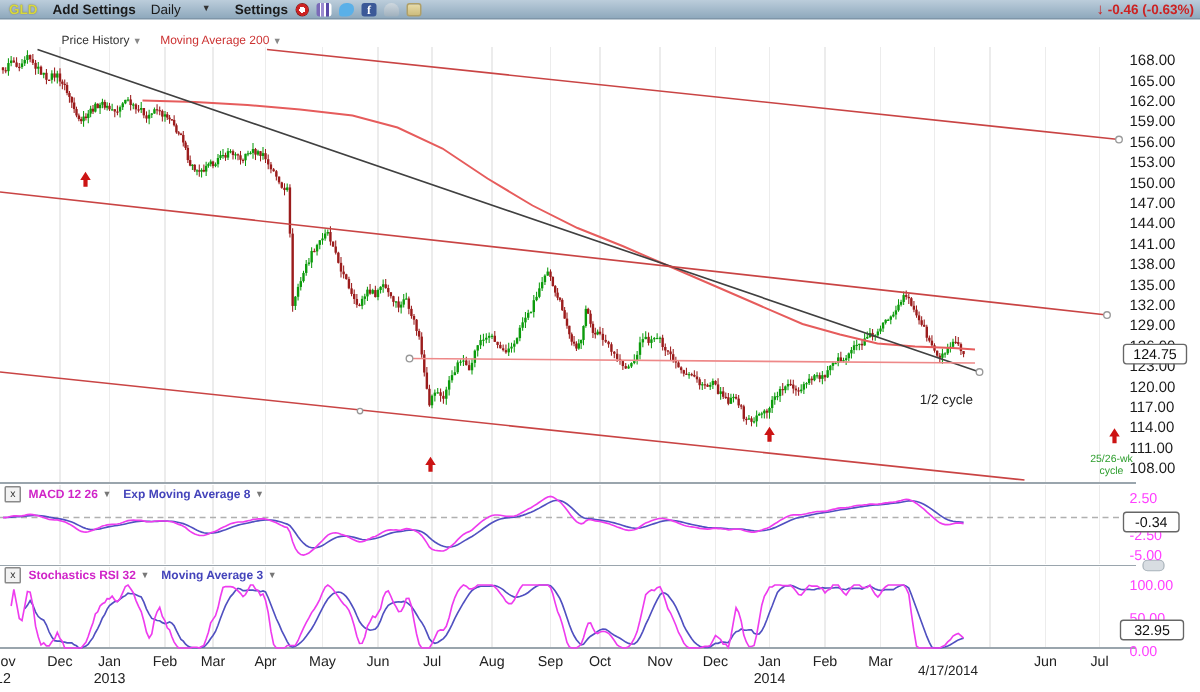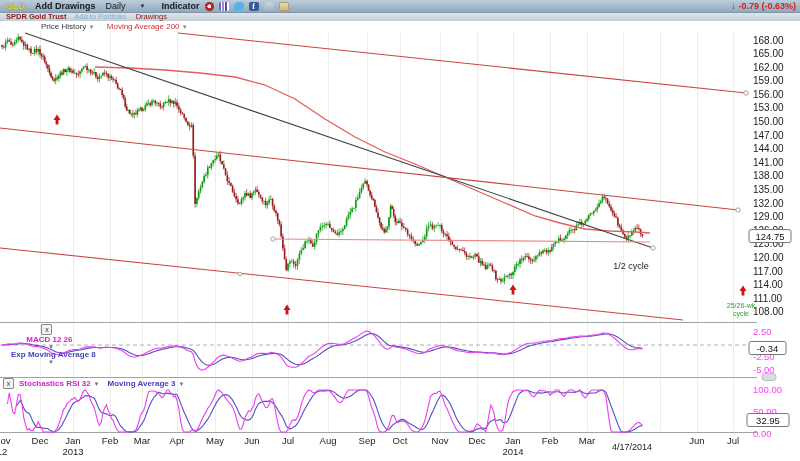"Add Drawings" span.tb { text: Drawings -> Settings }
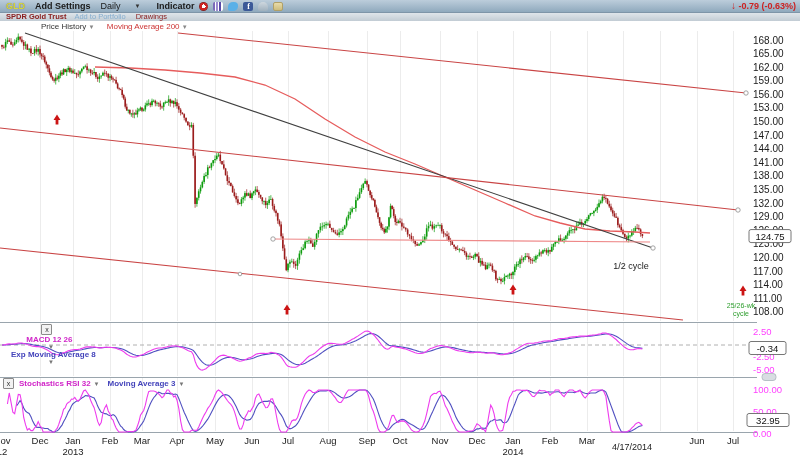"Indicator" span.tb { text: Indicator -> Settings }
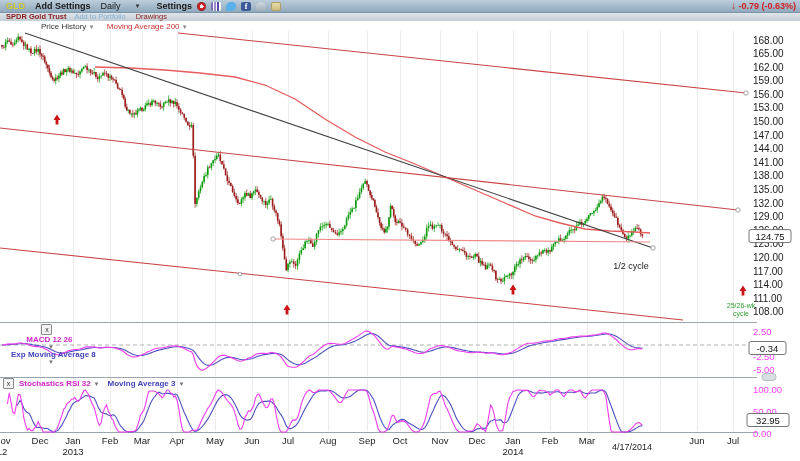"-0.79 (-0.63%)" span { text: -0.79 -> -0.46 }
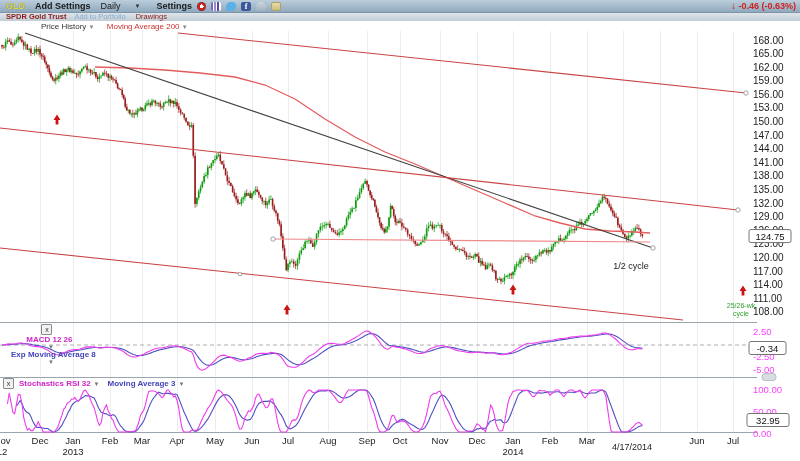"SPDR Gold Trust" div { html: <div> <span>SPDR Gold Trust</span> <span>Add to Portfolio</span> <span>Drawings</span> </div> -> none }
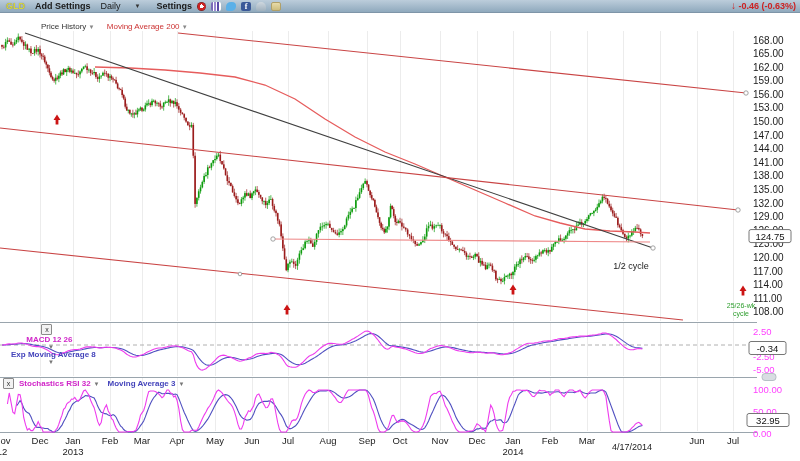"MACD 12 26" div.panel-label { flex-direction: column -> none }
